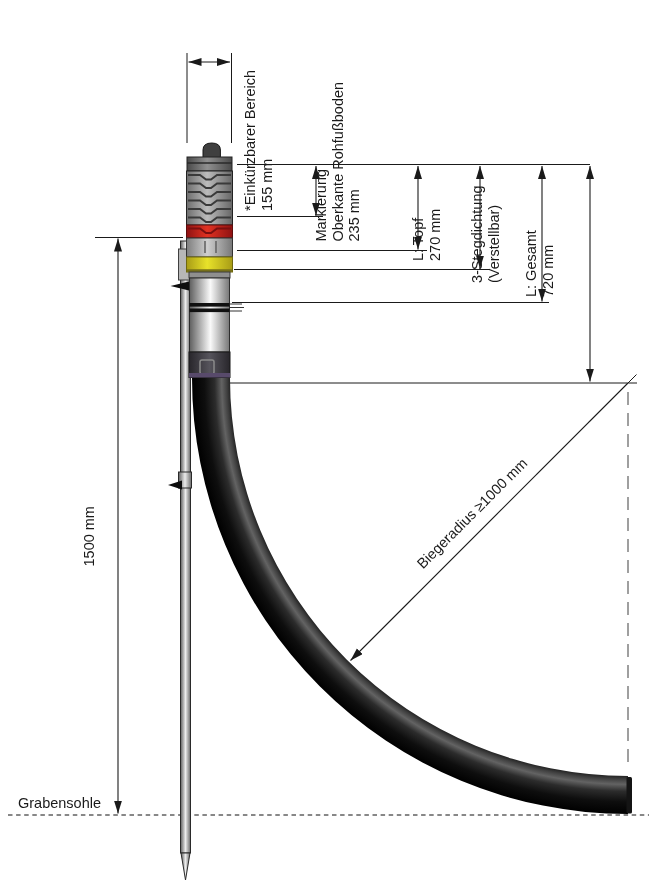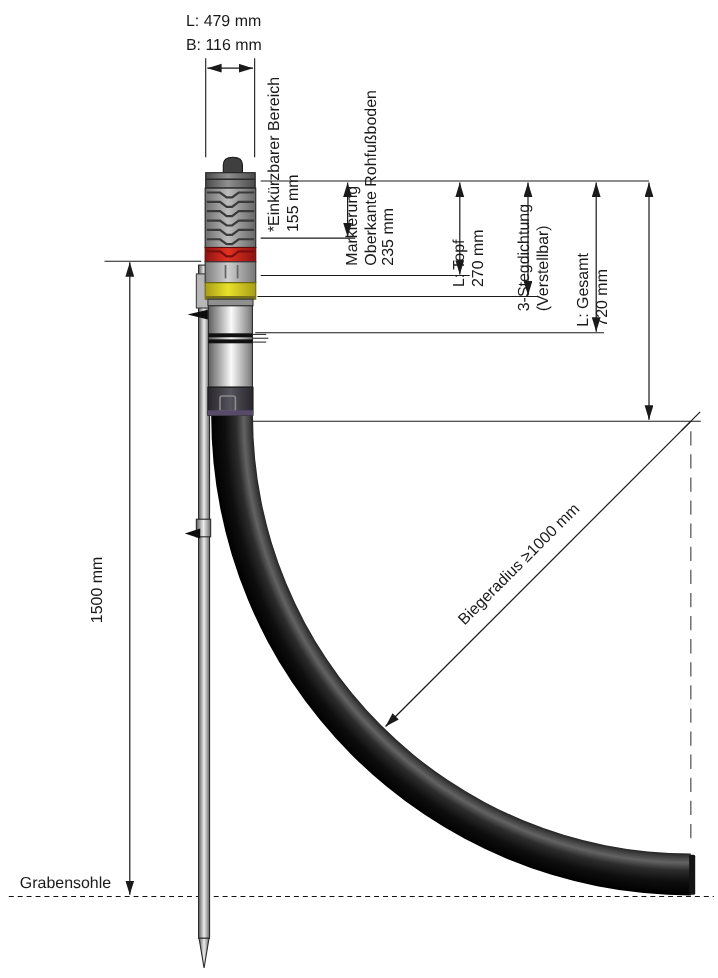"L: 479 mm" div.lbl { html: <div> <div>L: 479 mm</div> <div>B: 116 mm</div> </div> -> none }
